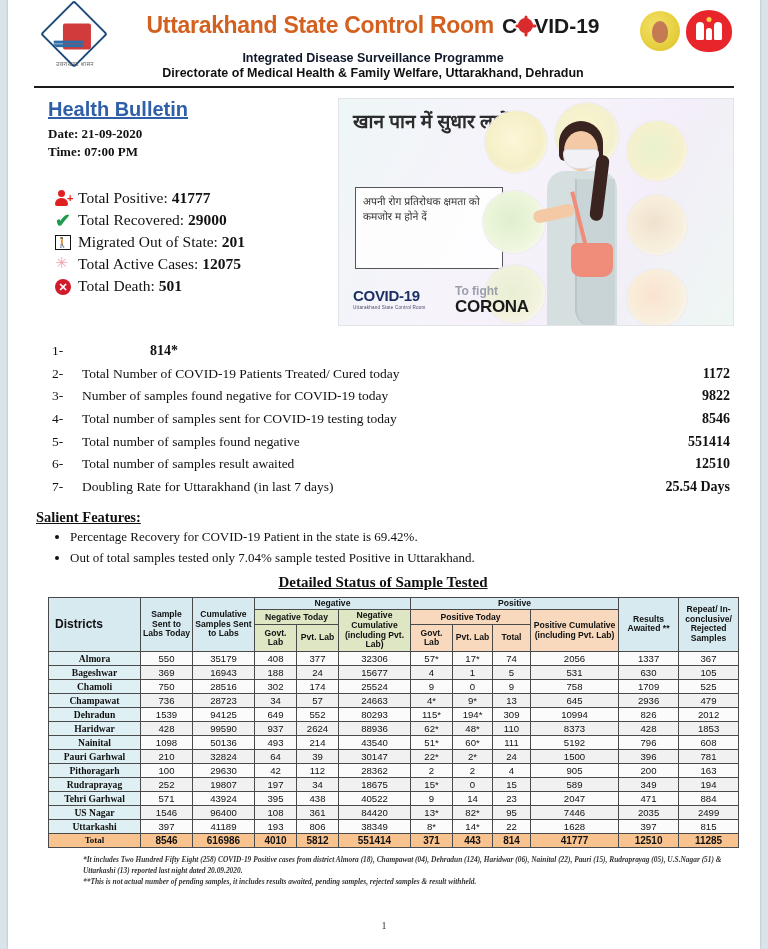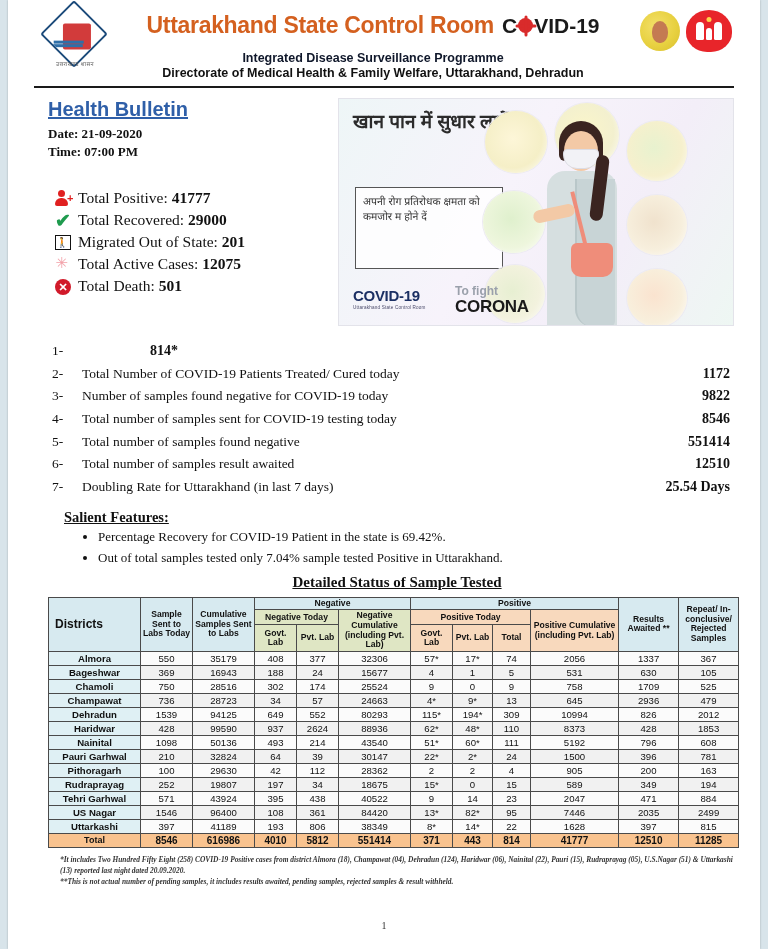"Salient Features:" .salient { padding: 10px 30px 0 56px -> 10px 30px 0 28px }
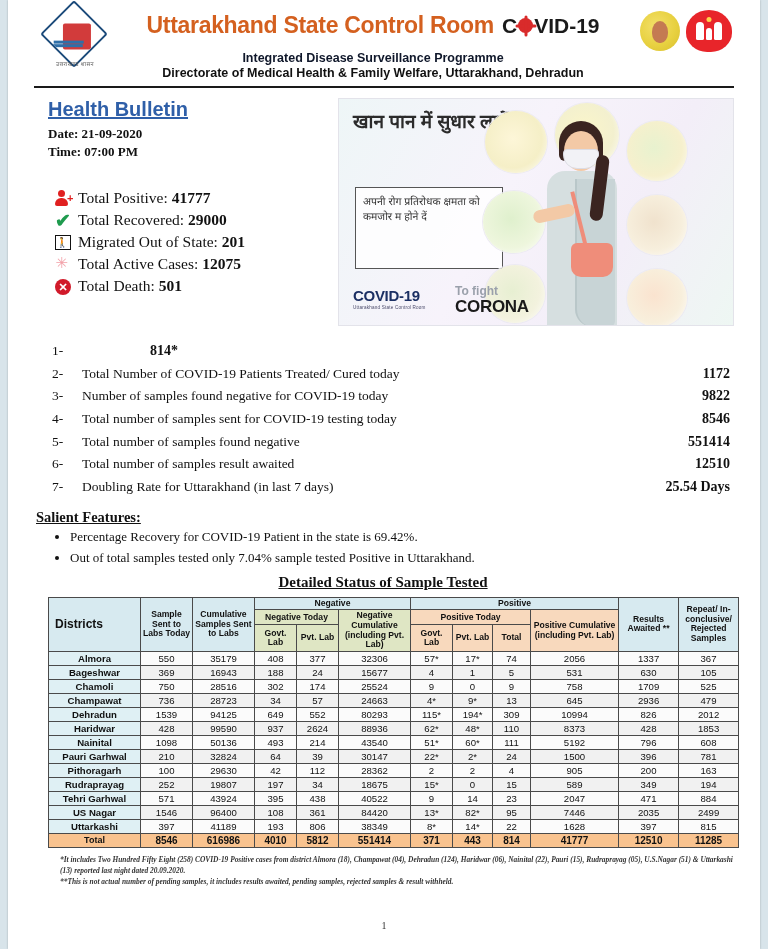"Almora" td.dname { font-family: none -> Liberation Serif, serif }
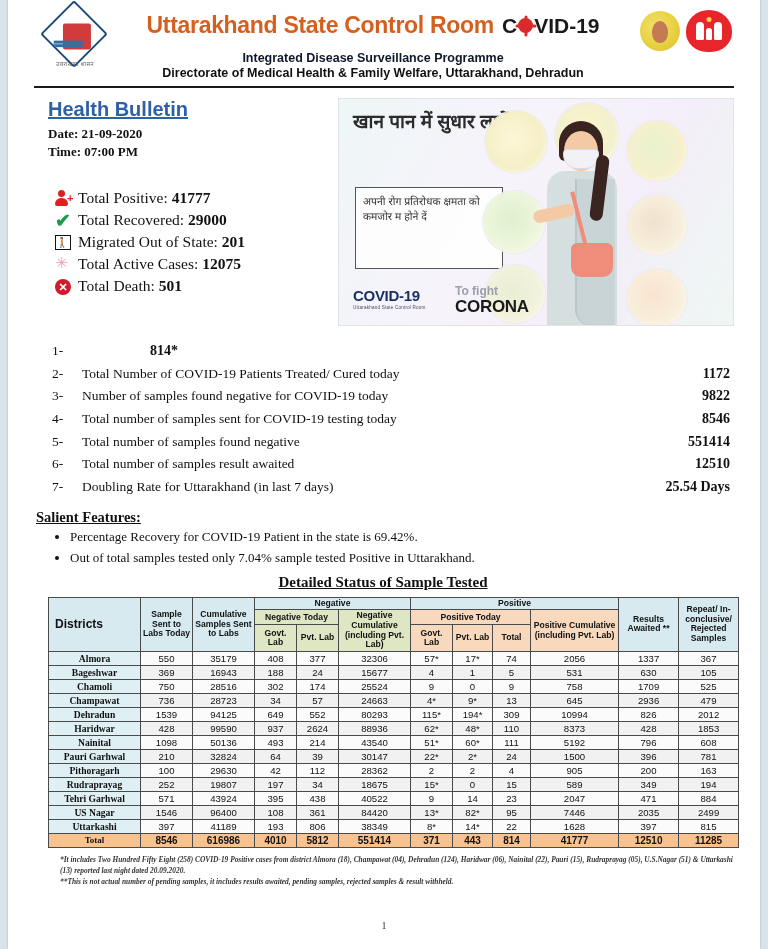"*It includes Two Hundred Fifty" .footnotes { padding: 6px 24px 0 52px -> 6px 24px 0 75px }
